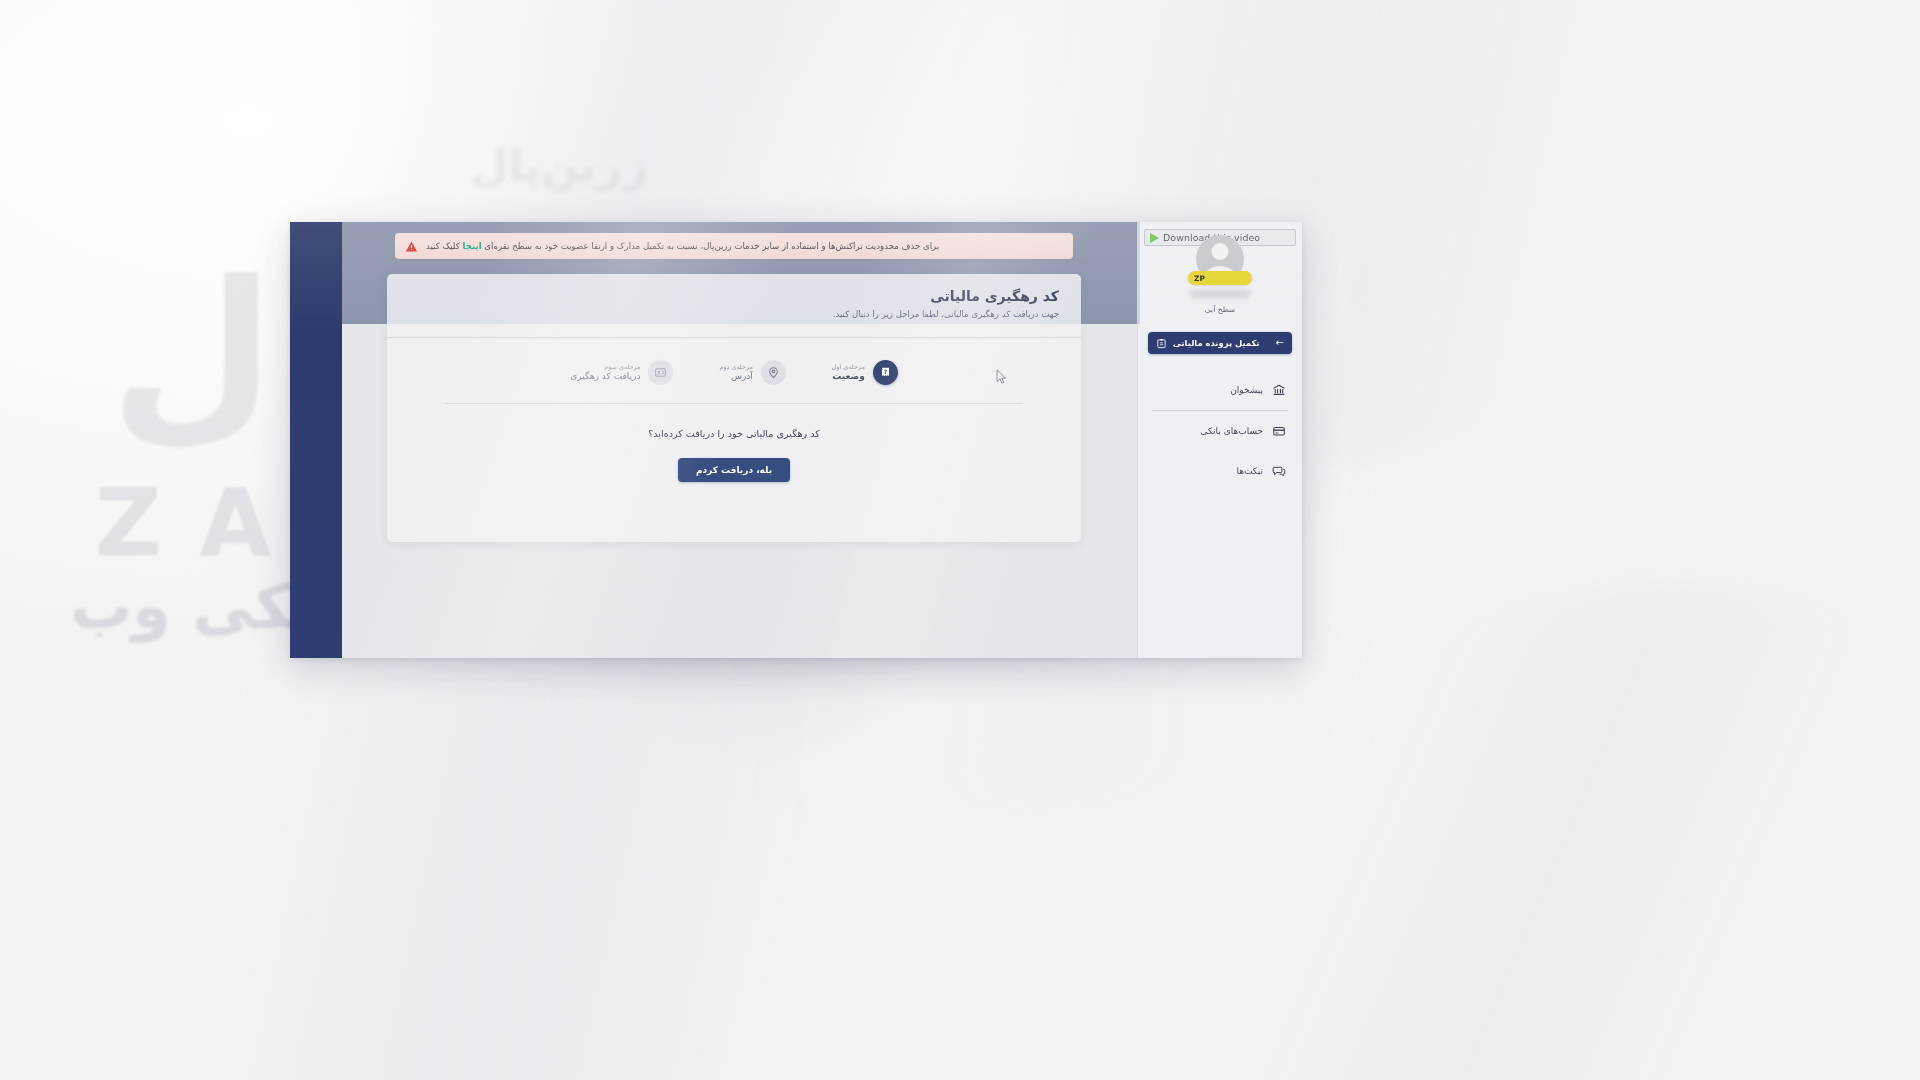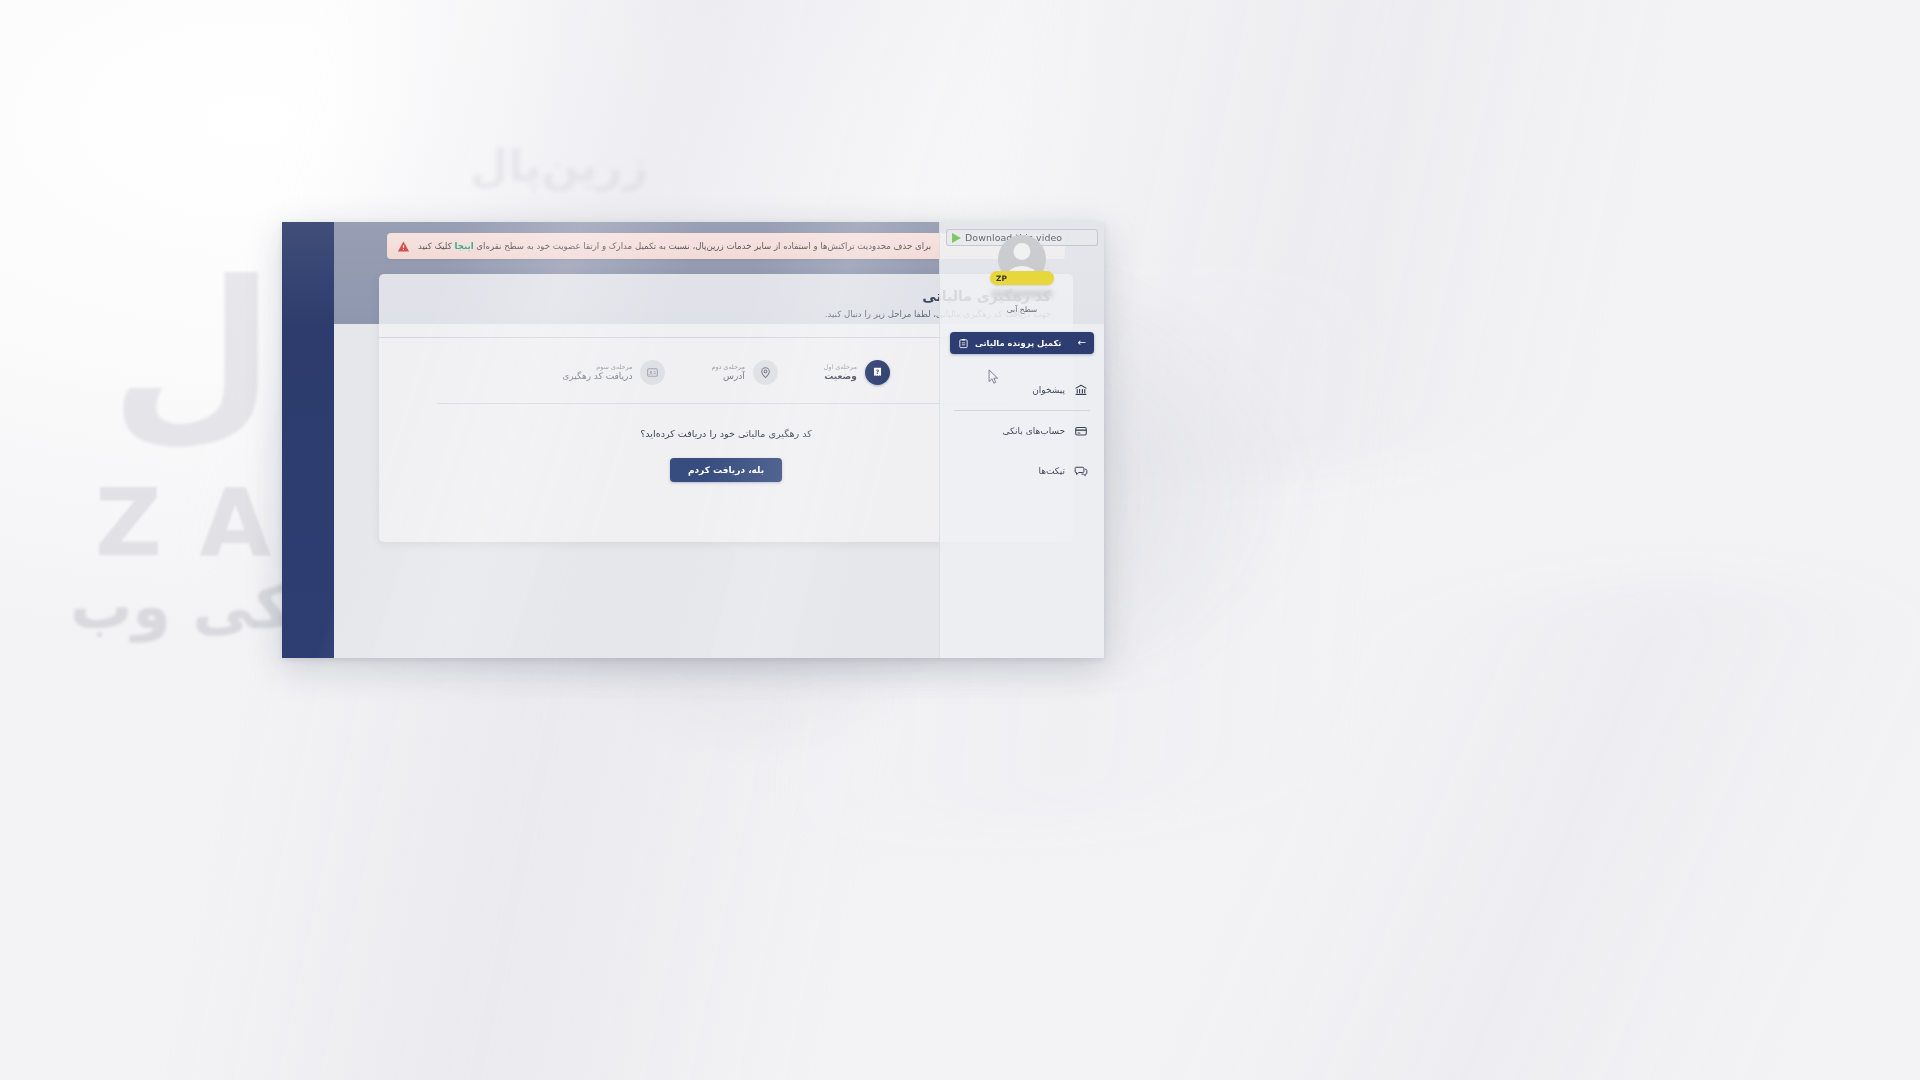"ZP" #shot { left: 282px -> 290px; width: 822px -> 1012px }
